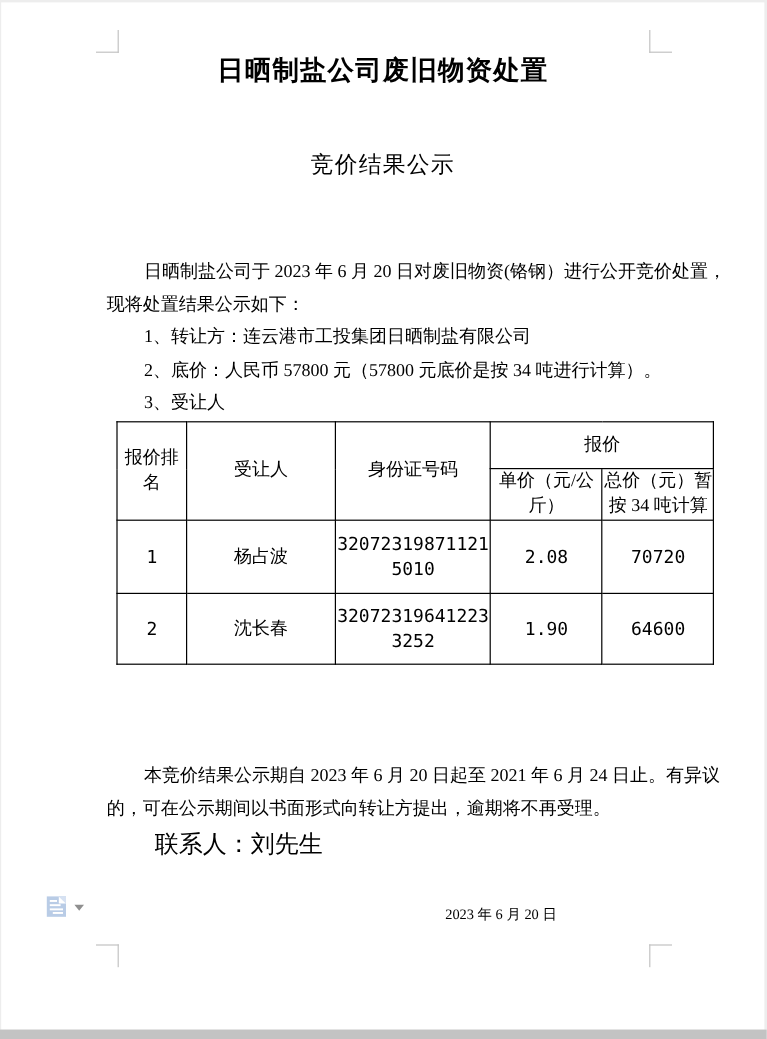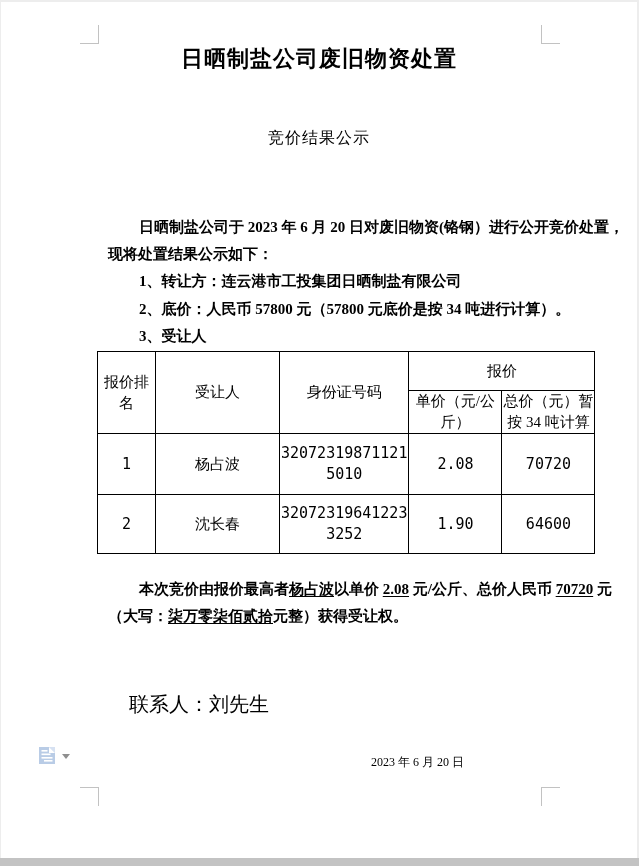"竞价结果公示" .doc-subtitle { font-size: 16px -> 19px }
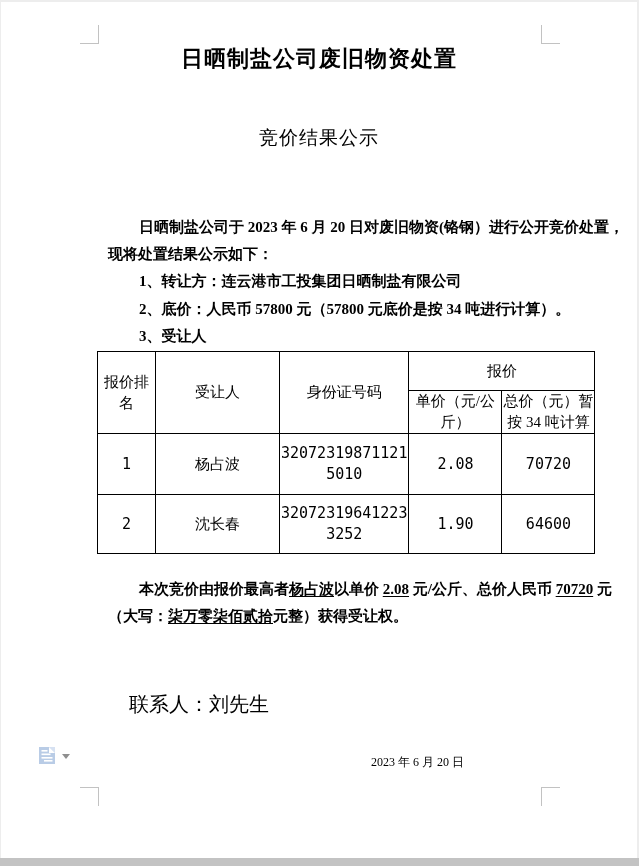"日晒制盐公司于 2023 年 6 月" .para { font-weight: bold -> none; left: 107px -> 88px }
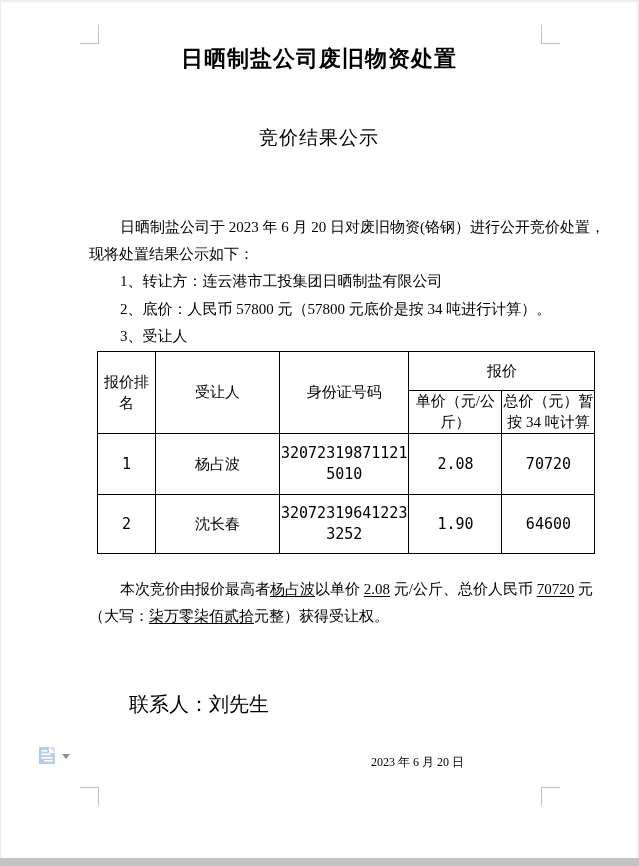"本次竞价由报价最高者杨占波以单价 2.08 元/公斤、总价人民币 70720 元" p.para { html: <p><span>本次竞价由报价最高者</span><span>杨占波</span><span>以单价 </span><span>2.08</span><span> 元/公斤、总价人民币 </span><span>70720</span><span> 元 （大写：</span><span>柒万零柒佰贰拾</span><span>元整）获得受让权。</span></p> -> none }
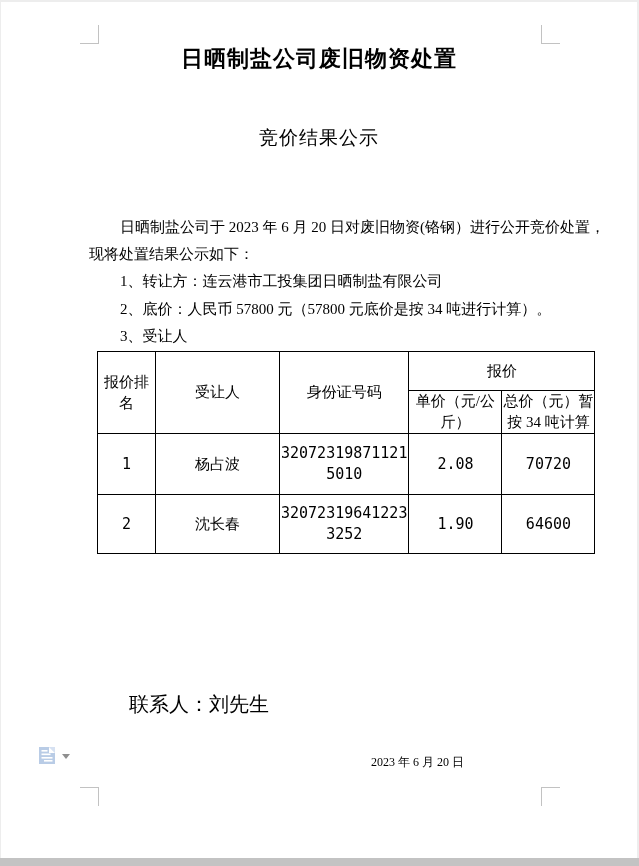"本竞价结果公示期自 2023 年 6 月" p.para { html: none -> <p>本竞价结果公示期自 2023 年 6 月 20 日起至 2021 年 6 月 24 日止。有异议 的，可在公示期间以书面形式向转让方提出，逾期将不再受理。</p> }
